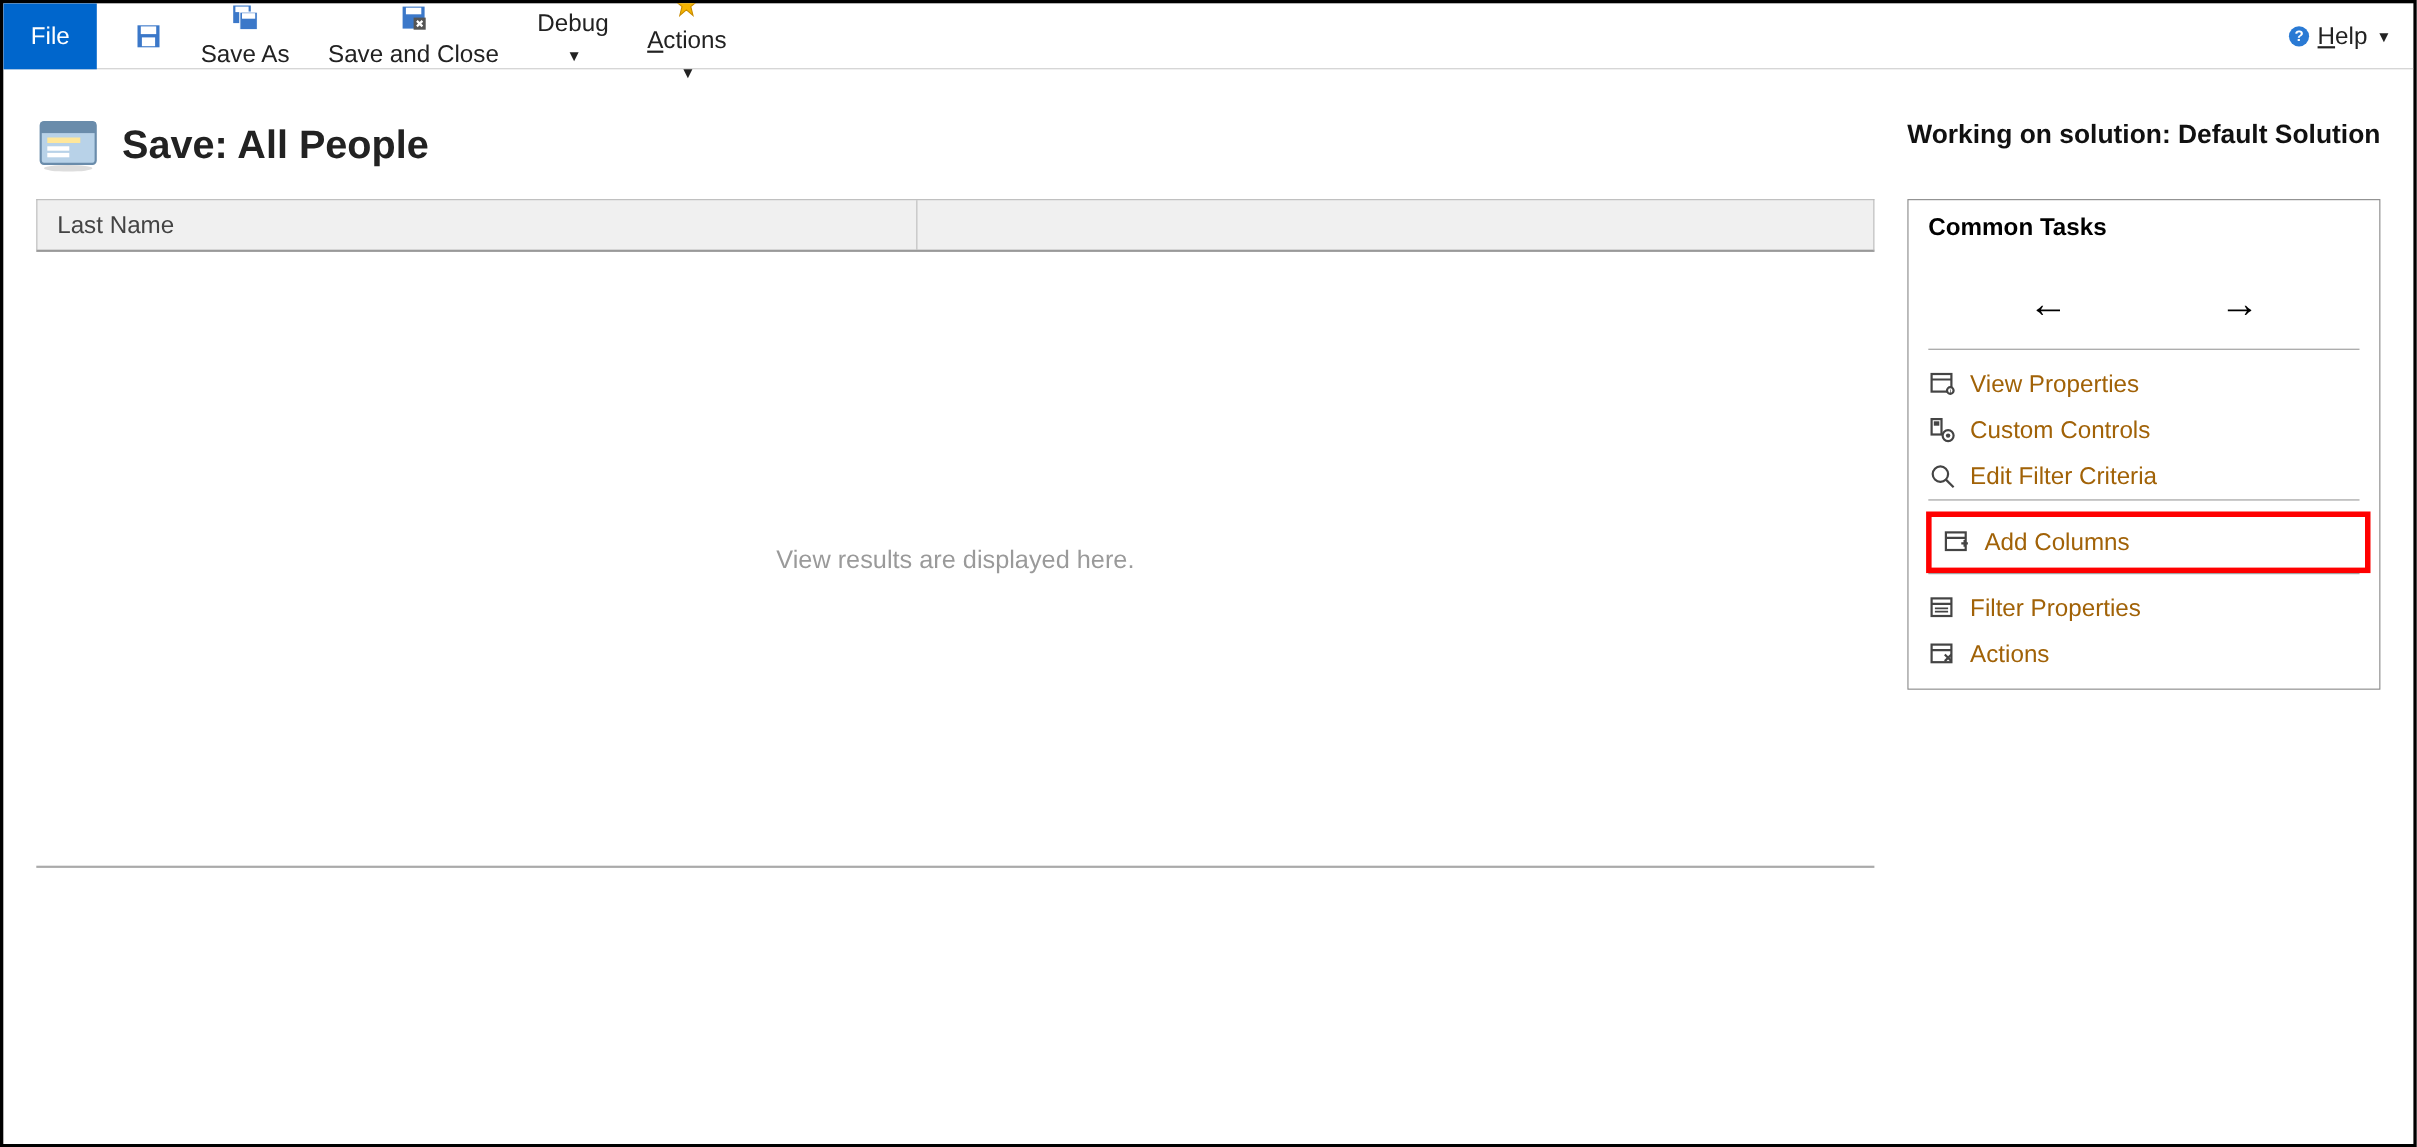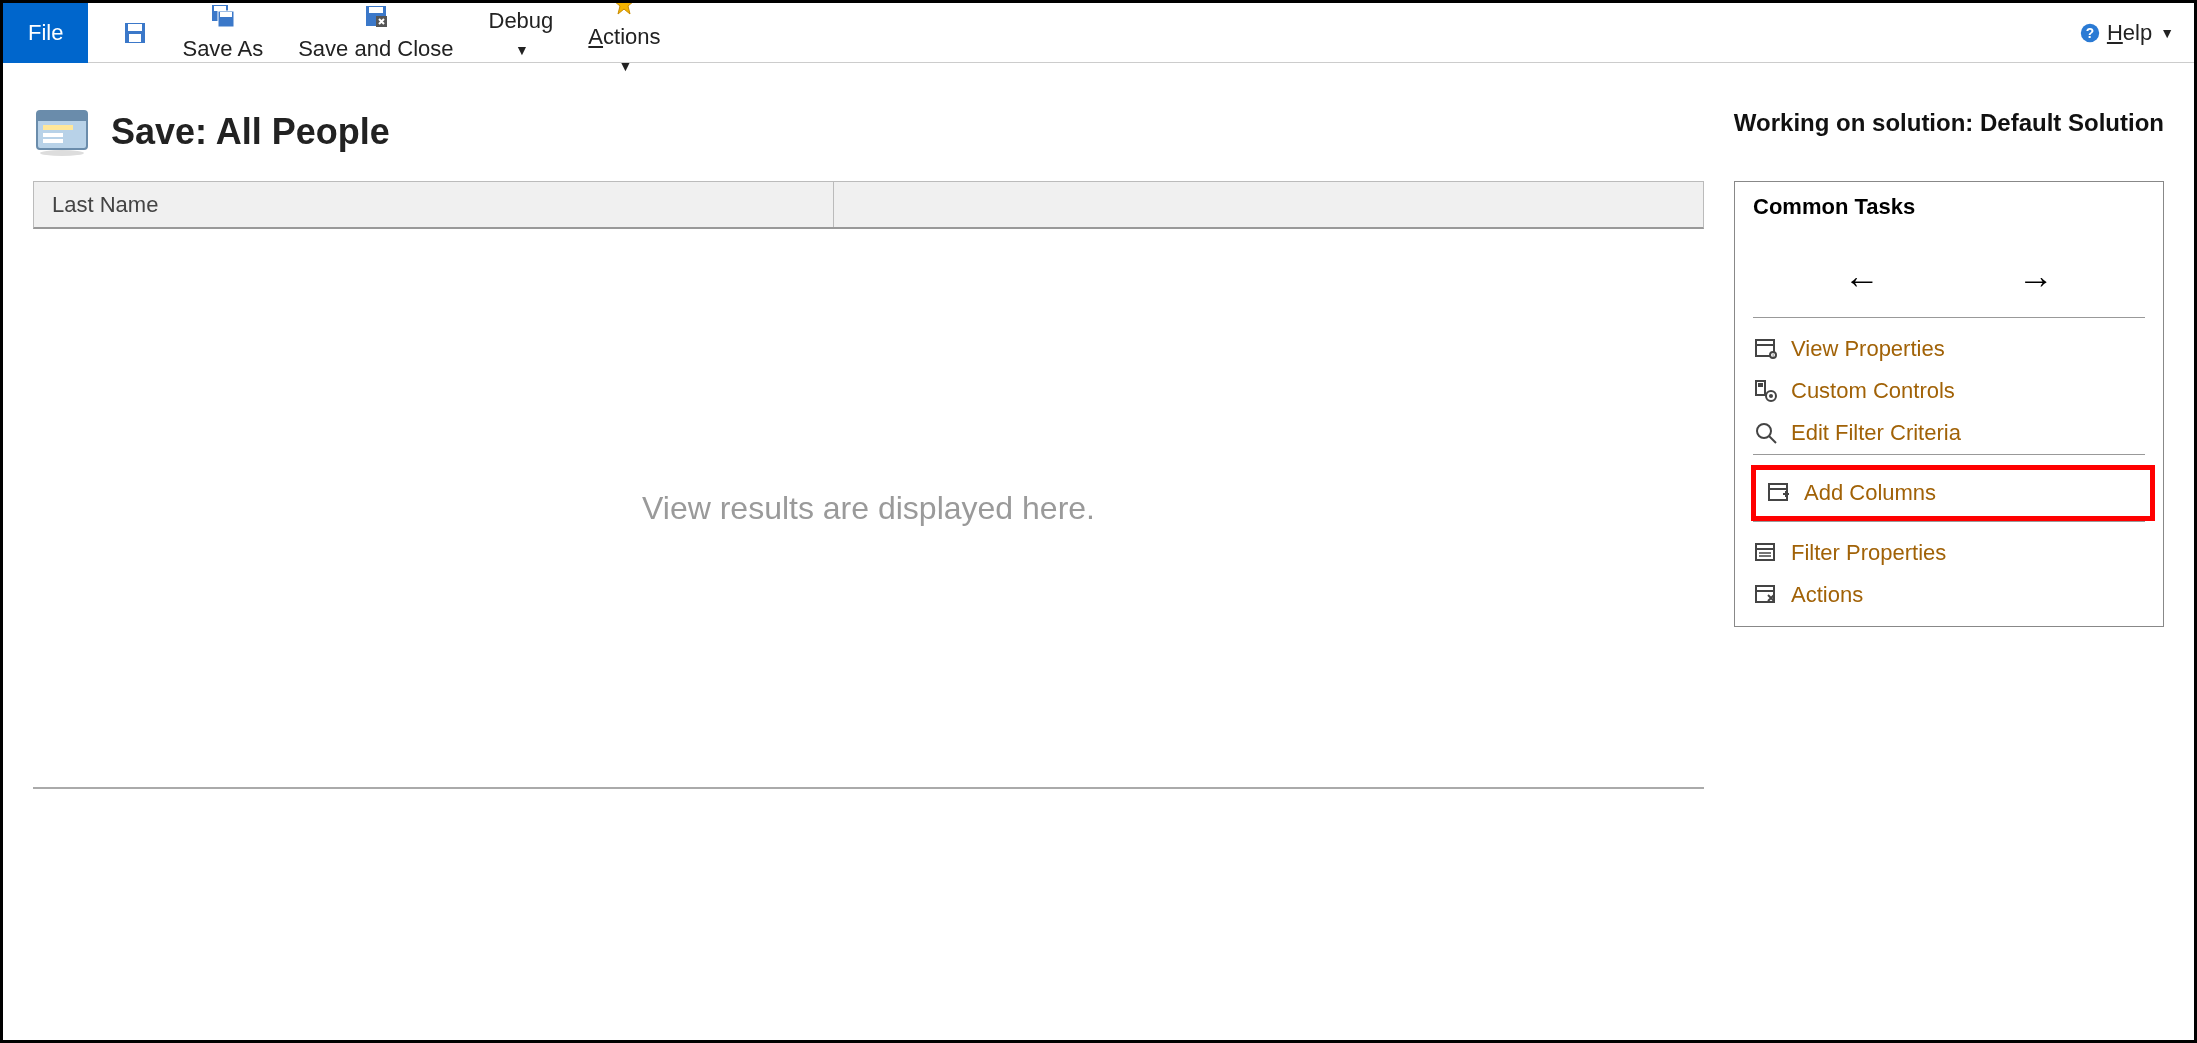"View results are displayed here." .placeholder-text { font-size: 32px -> 23px }
